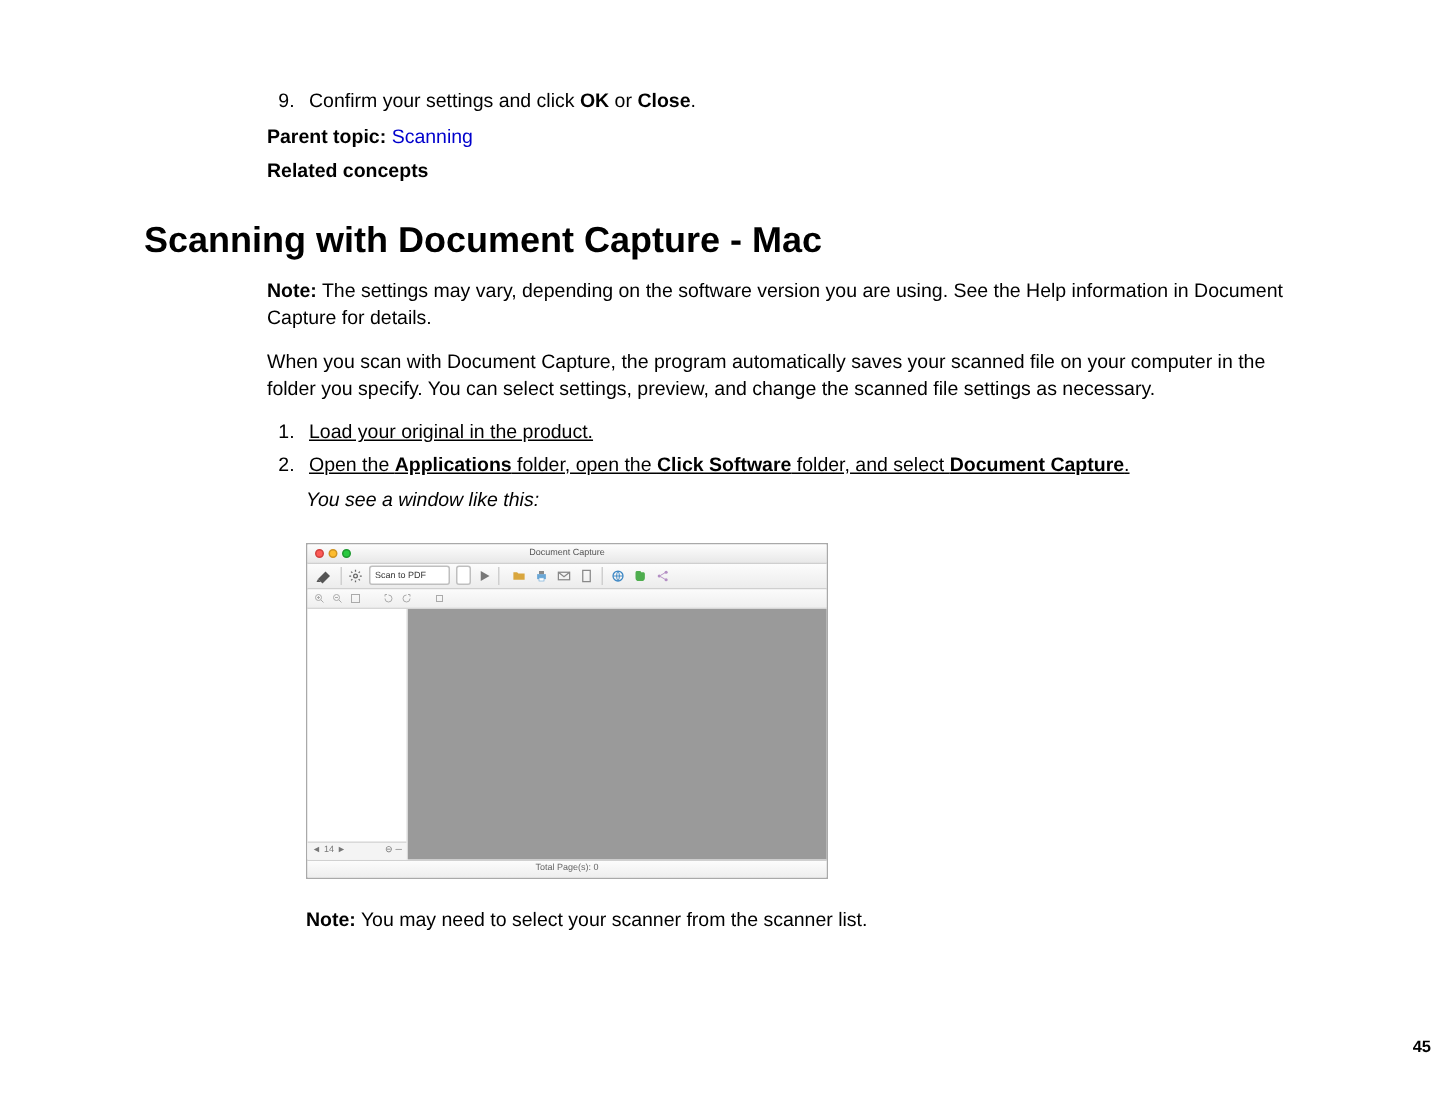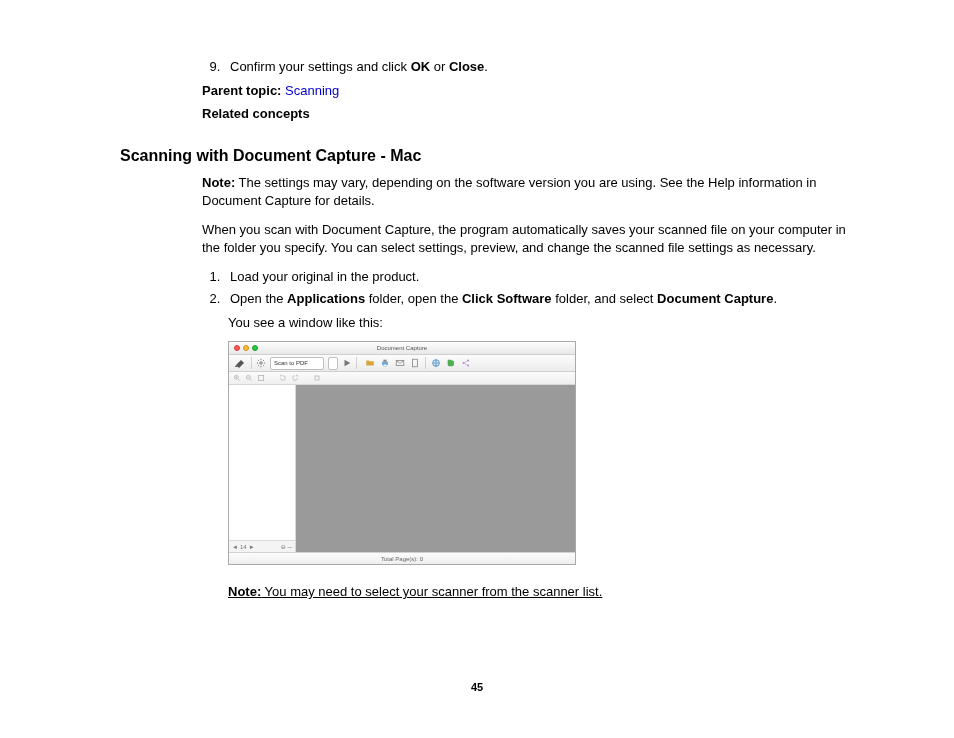"Confirm your settings and click" .page { padding: 58px 90px 0 120px -> 58px 90px 0 96px }
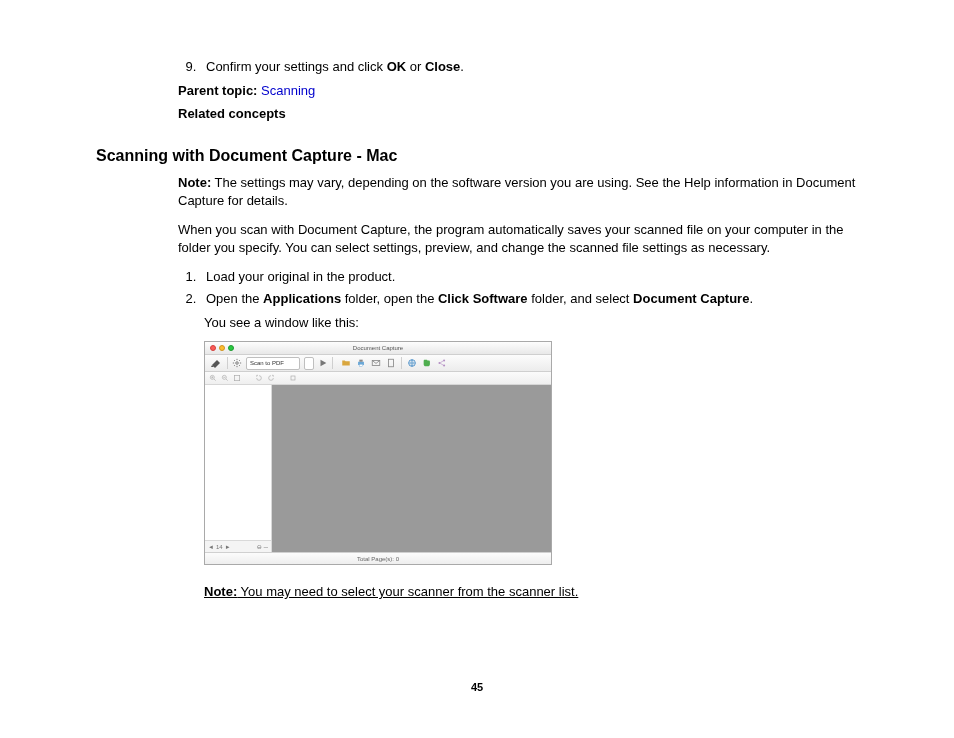"Scanning with Document Capture -" h2 { font-size: 16px -> 24px }
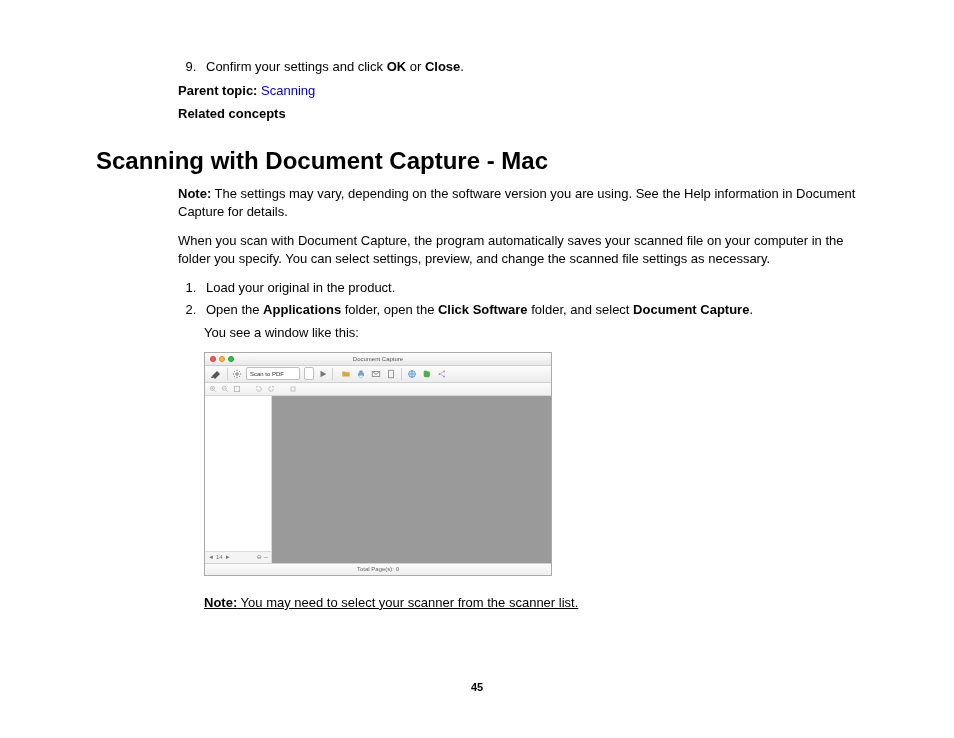"Load your original in the" .list2 { text-decoration: none -> underline }
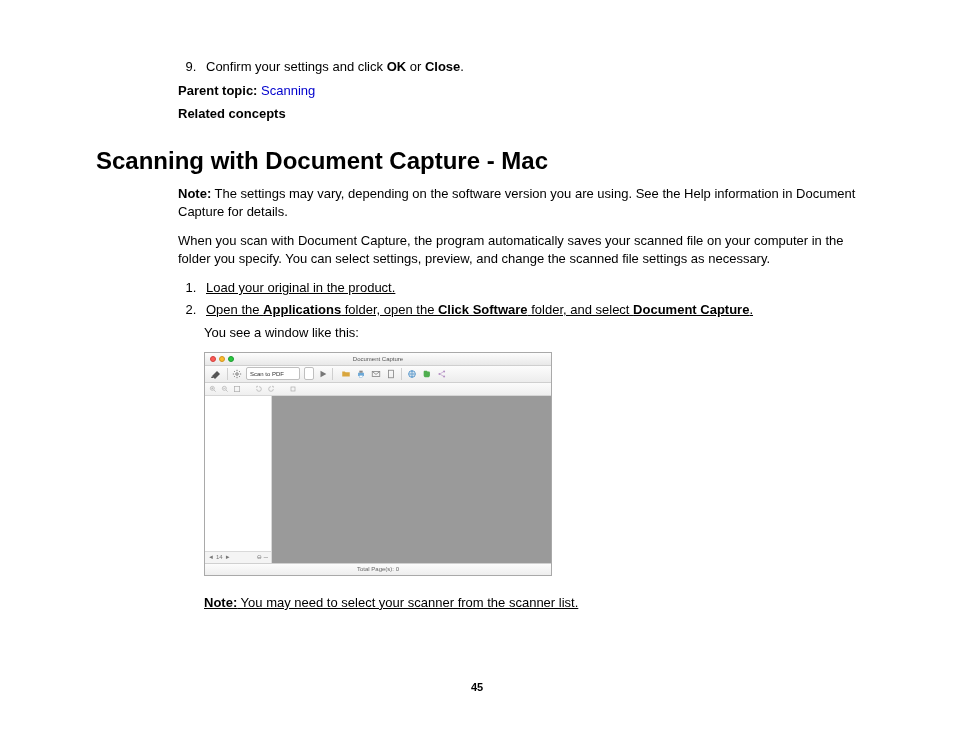"You see a window like" .youseeline { font-style: none -> italic; margin: 6px 0 10px 26px -> 6px 0 20px 26px }
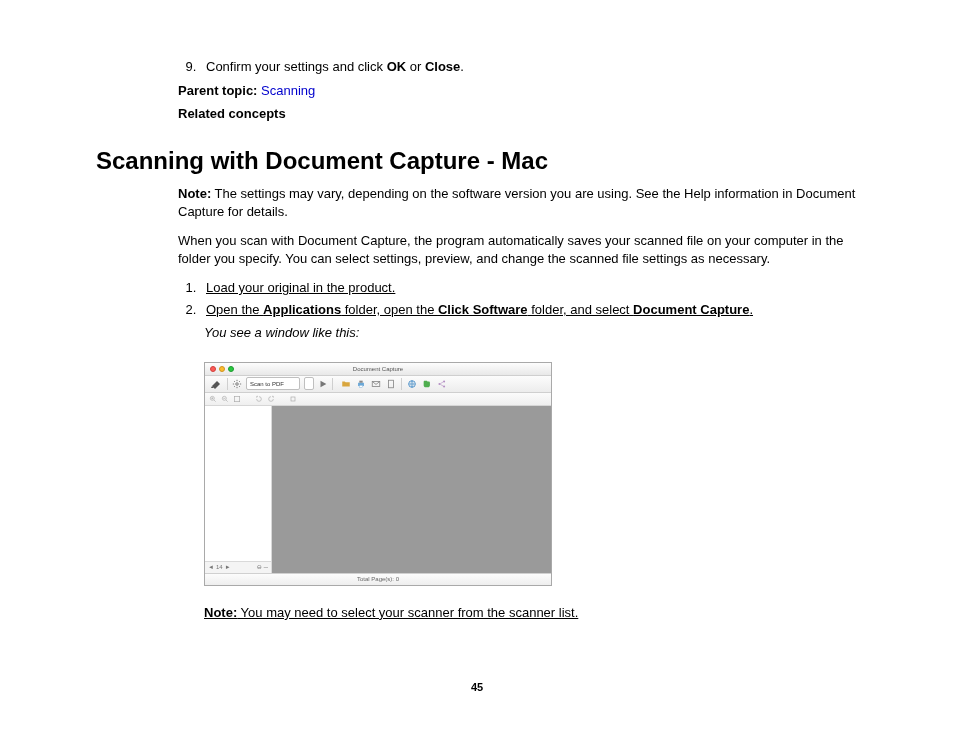"Note: You may need to" .after-note { text-decoration: underline -> none }
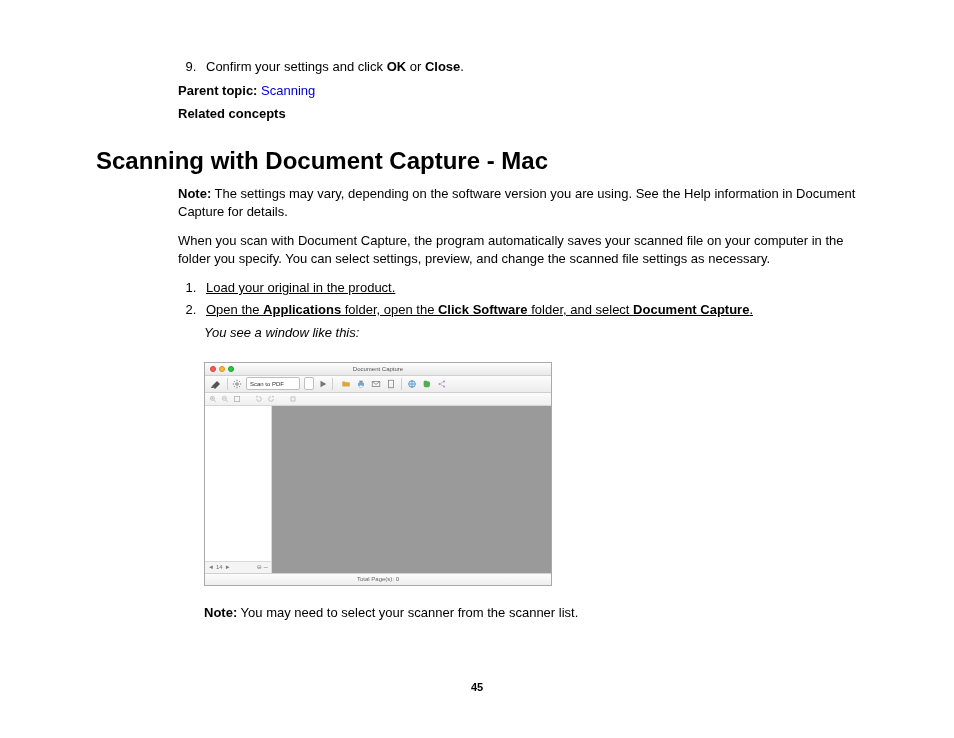"45" .page-num { bottom: 43px -> 32px; text-align: center -> right }
